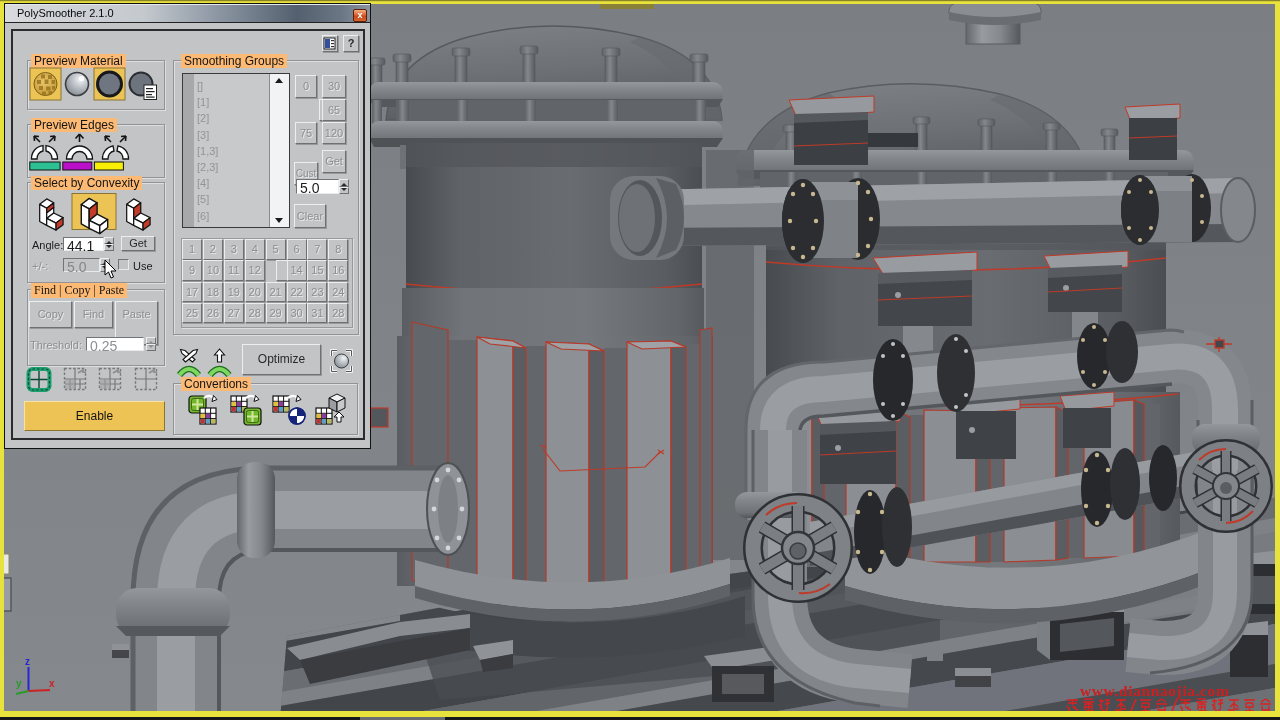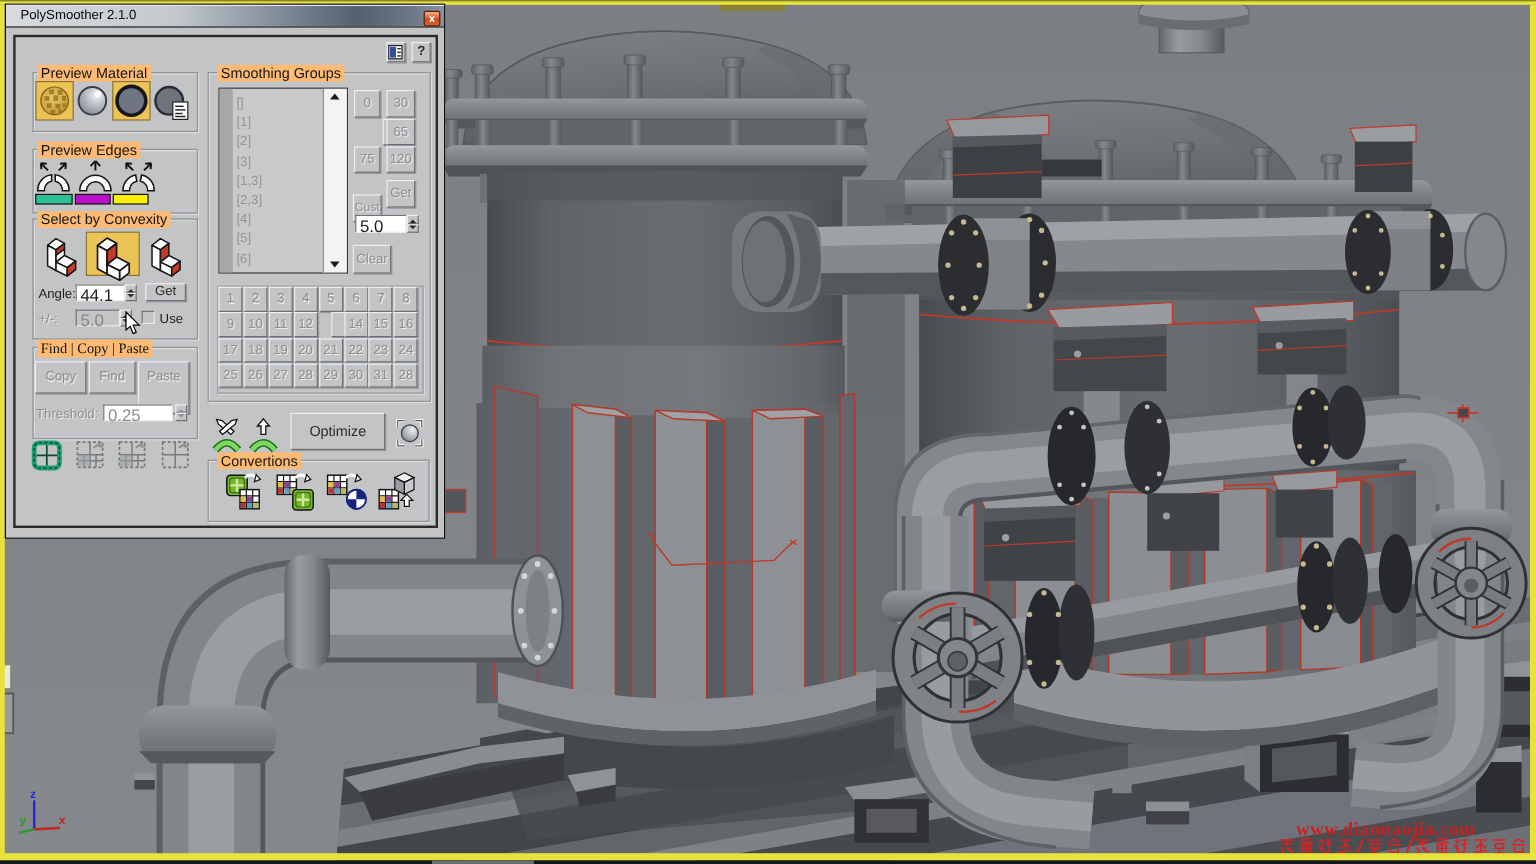"Enable" div { html: none -> <div>Enable</div> }
